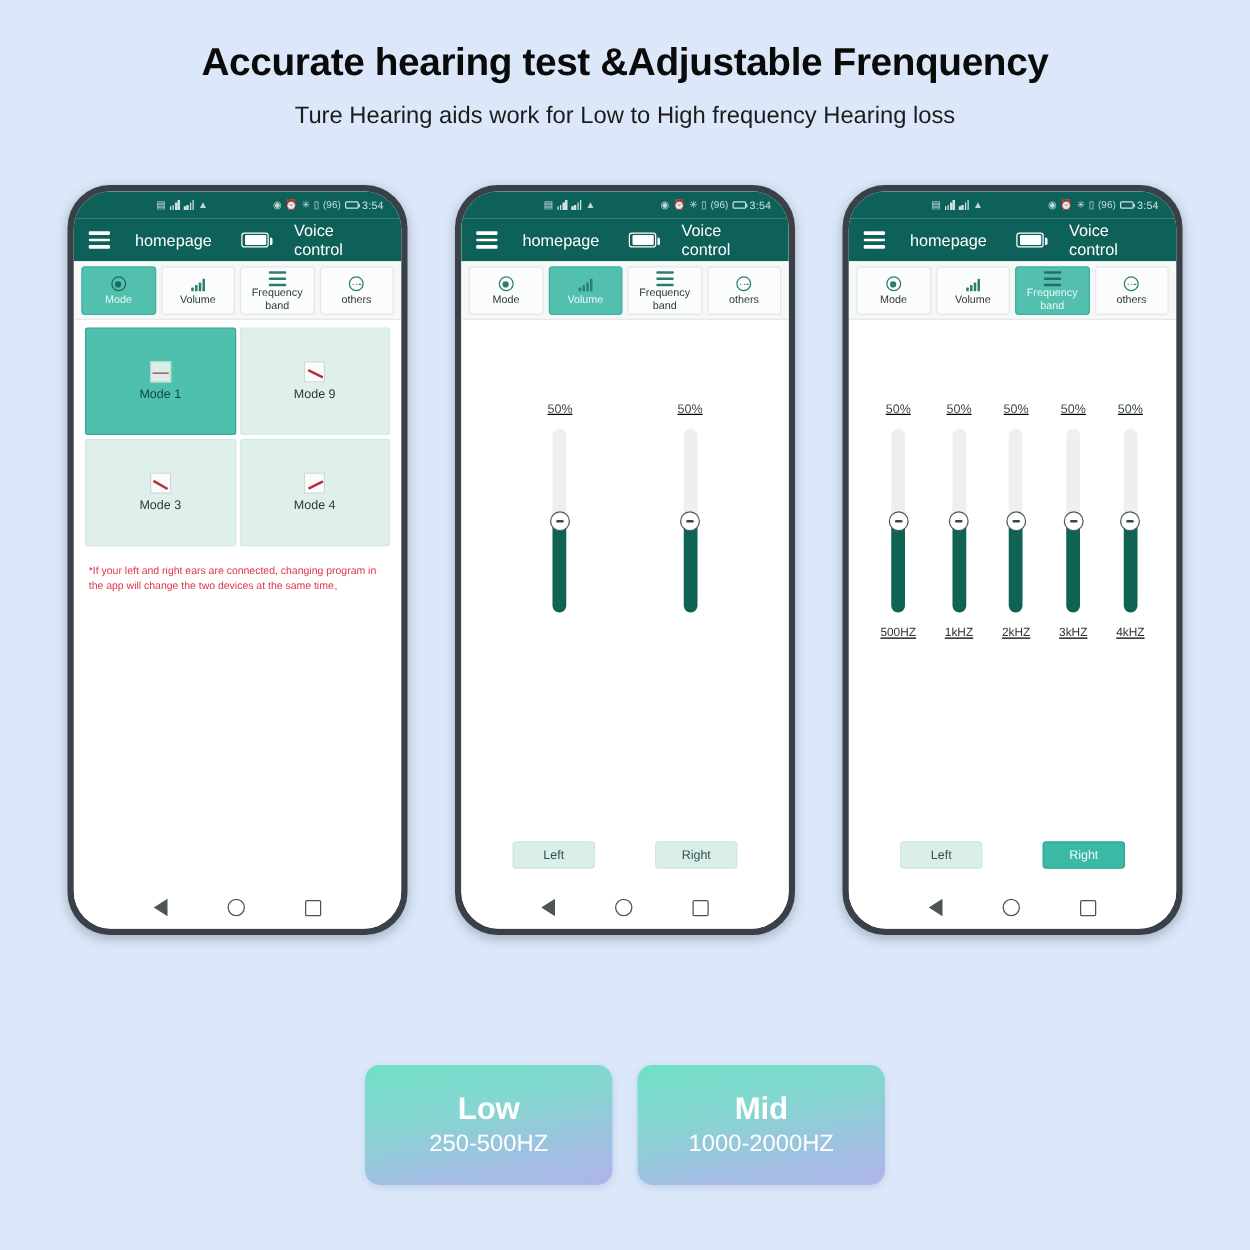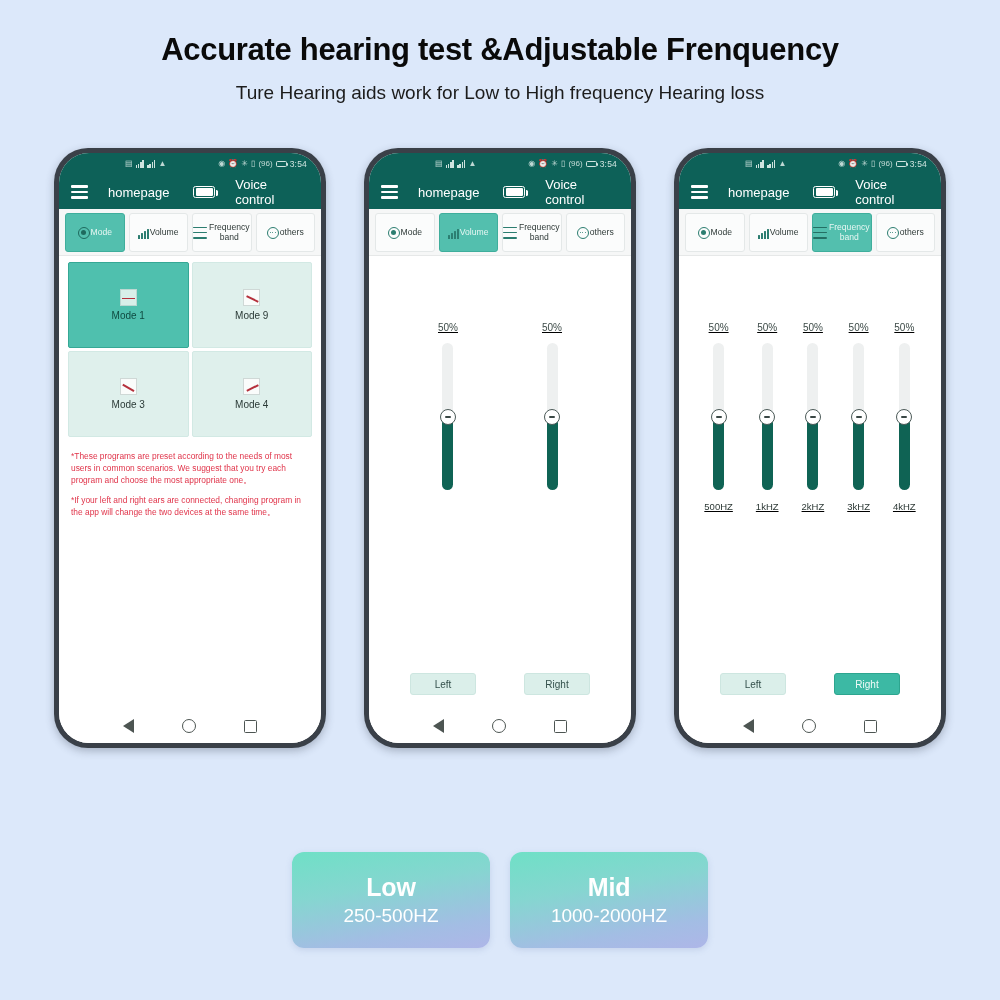"Mode" .tab { flex-direction: row -> column }
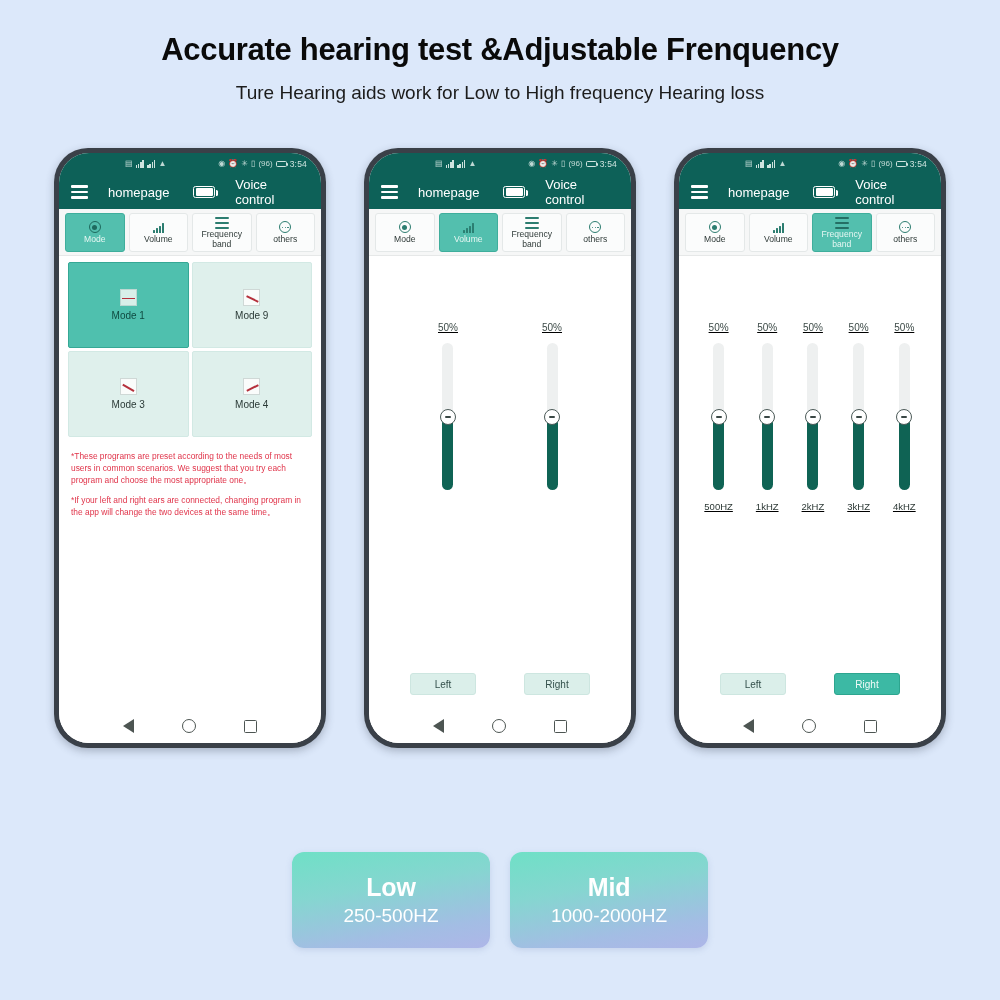"*These programs are preset according" div.note { html: <div>*These programs are preset according to the needs of most users in common scenarios. We suggest that you try each program and choose the most appropriate one。</div> -> none }
